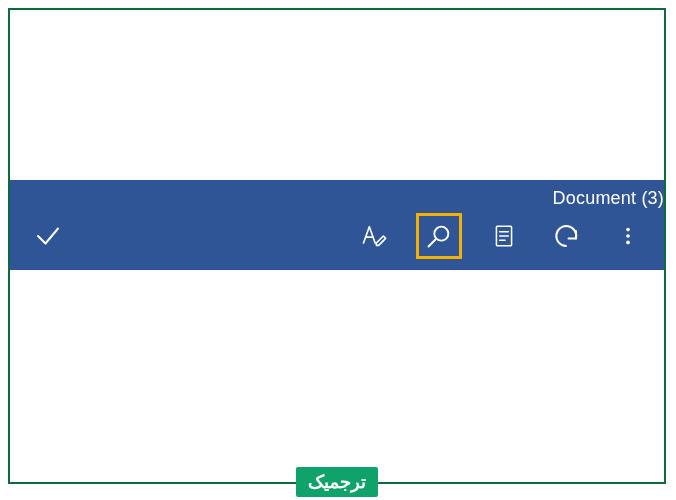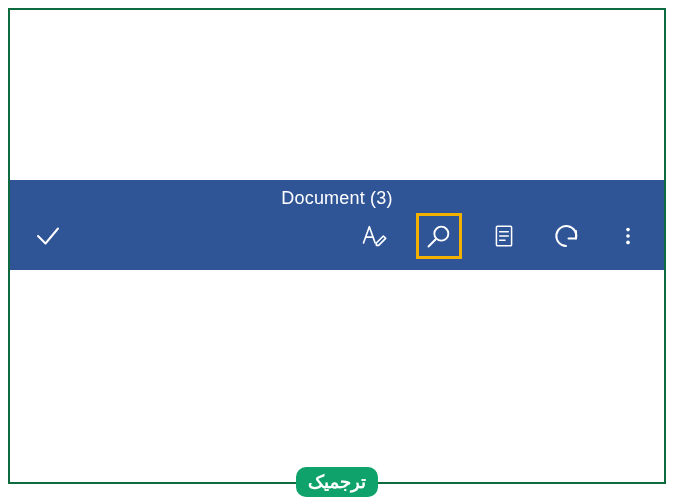"Document (3)" .title { text-align: center -> right }
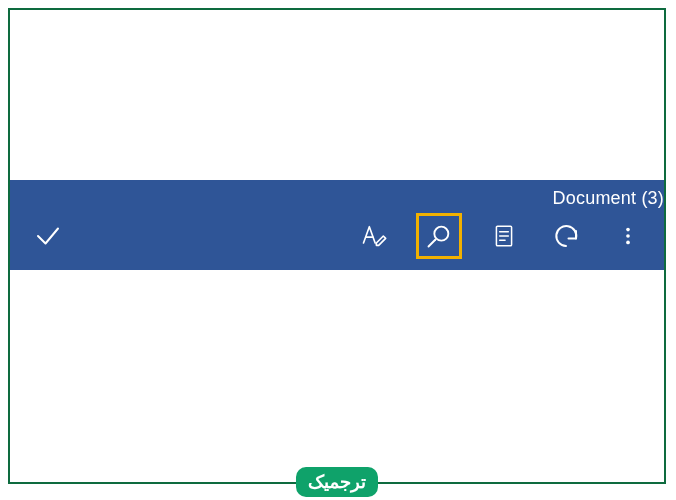"ترجمیک" .watermark { border-radius: 10px -> 2px }
